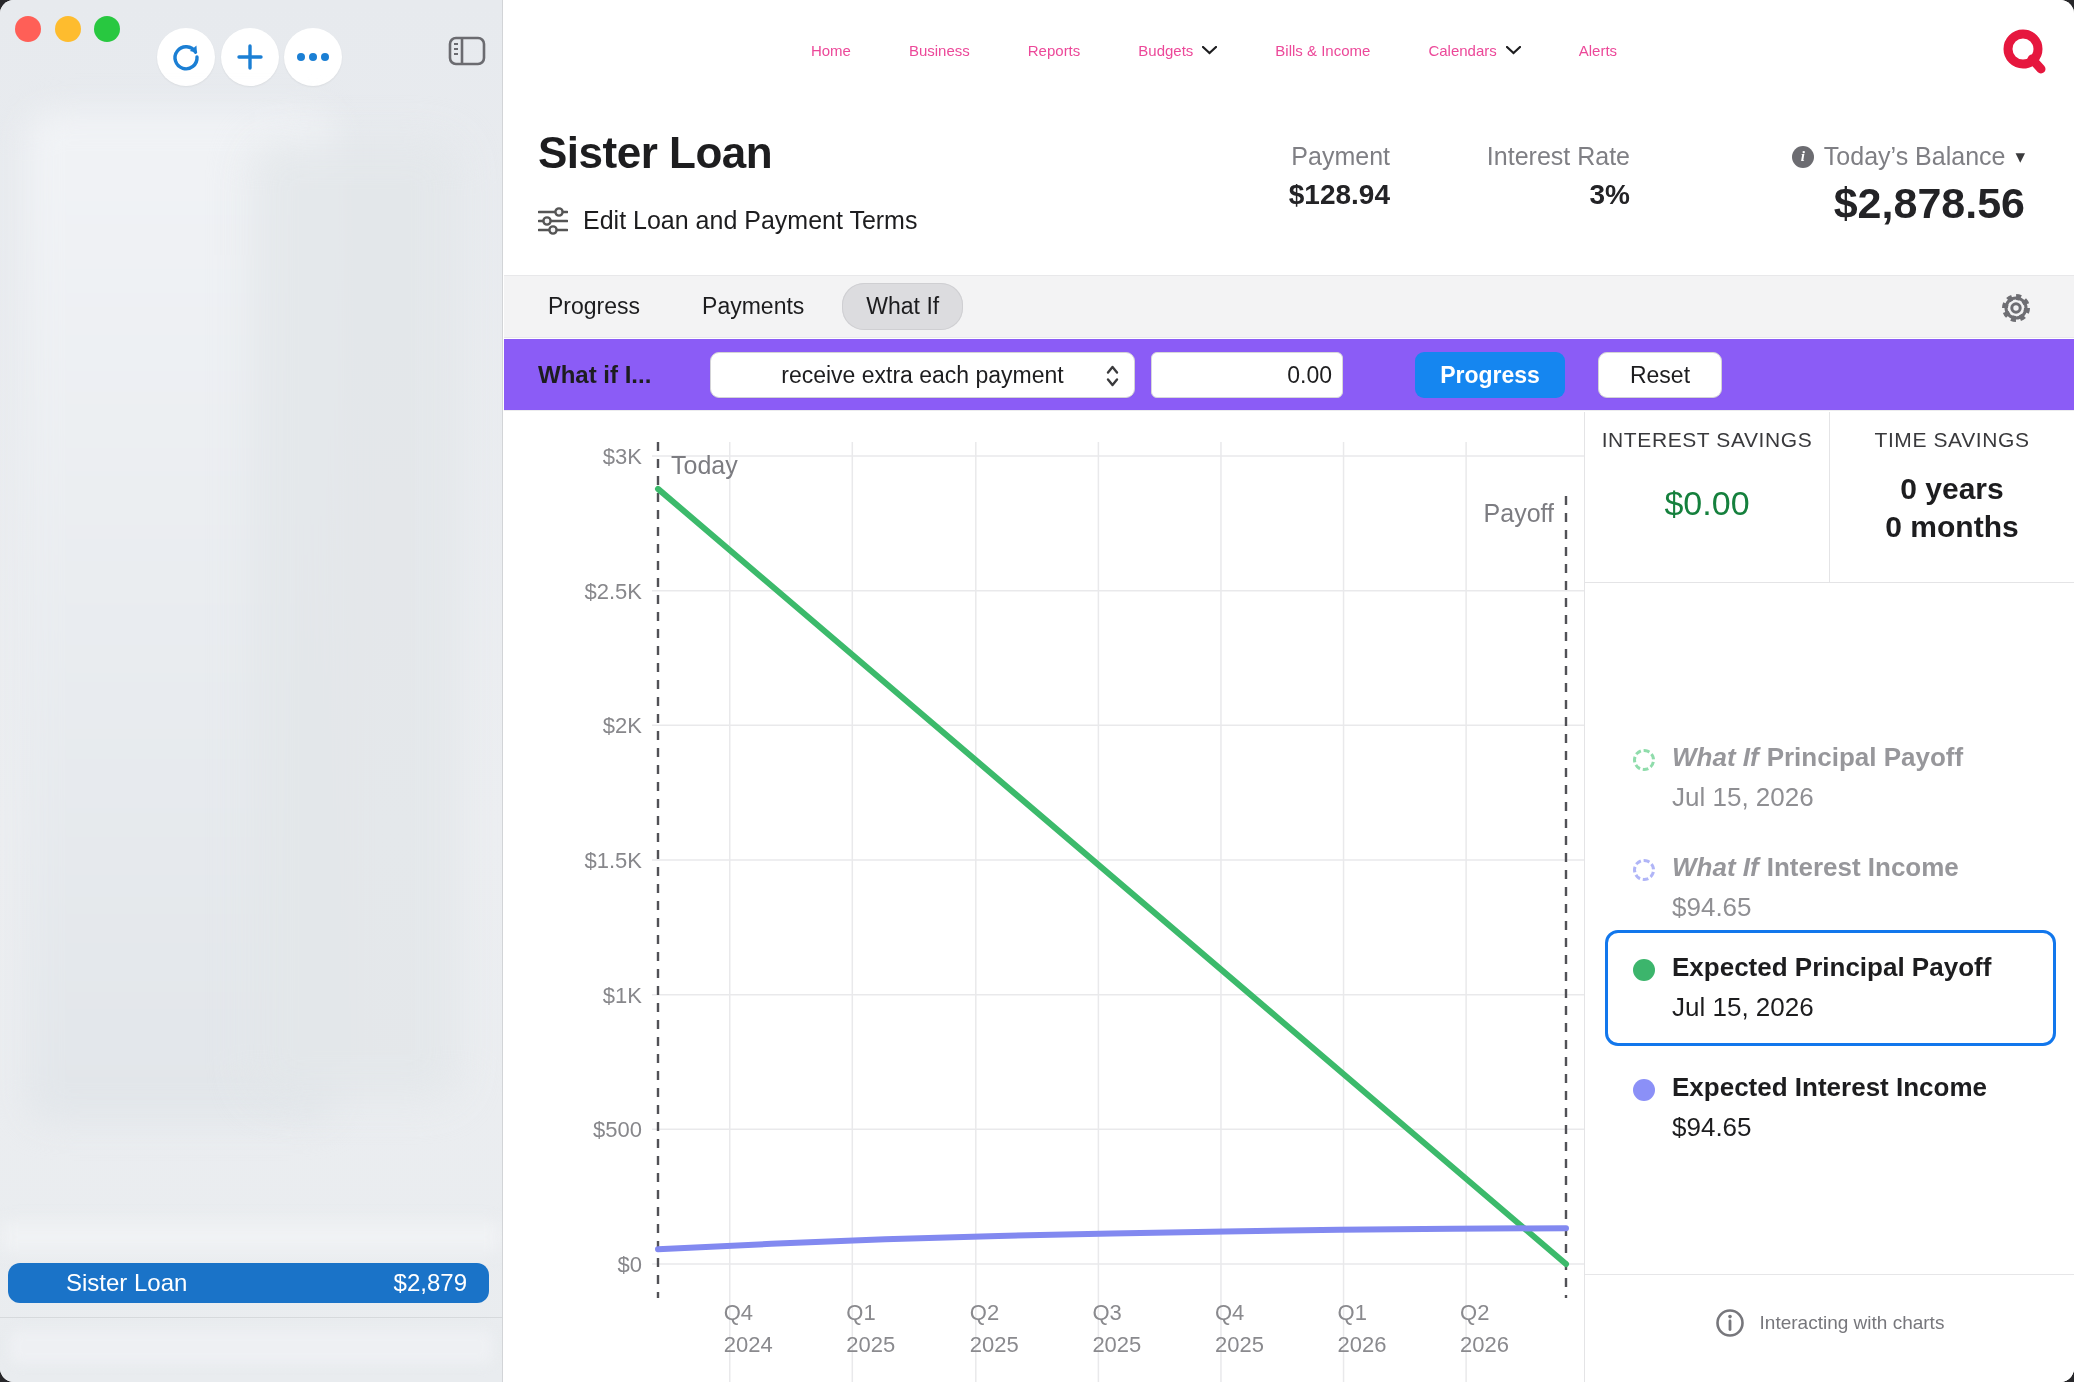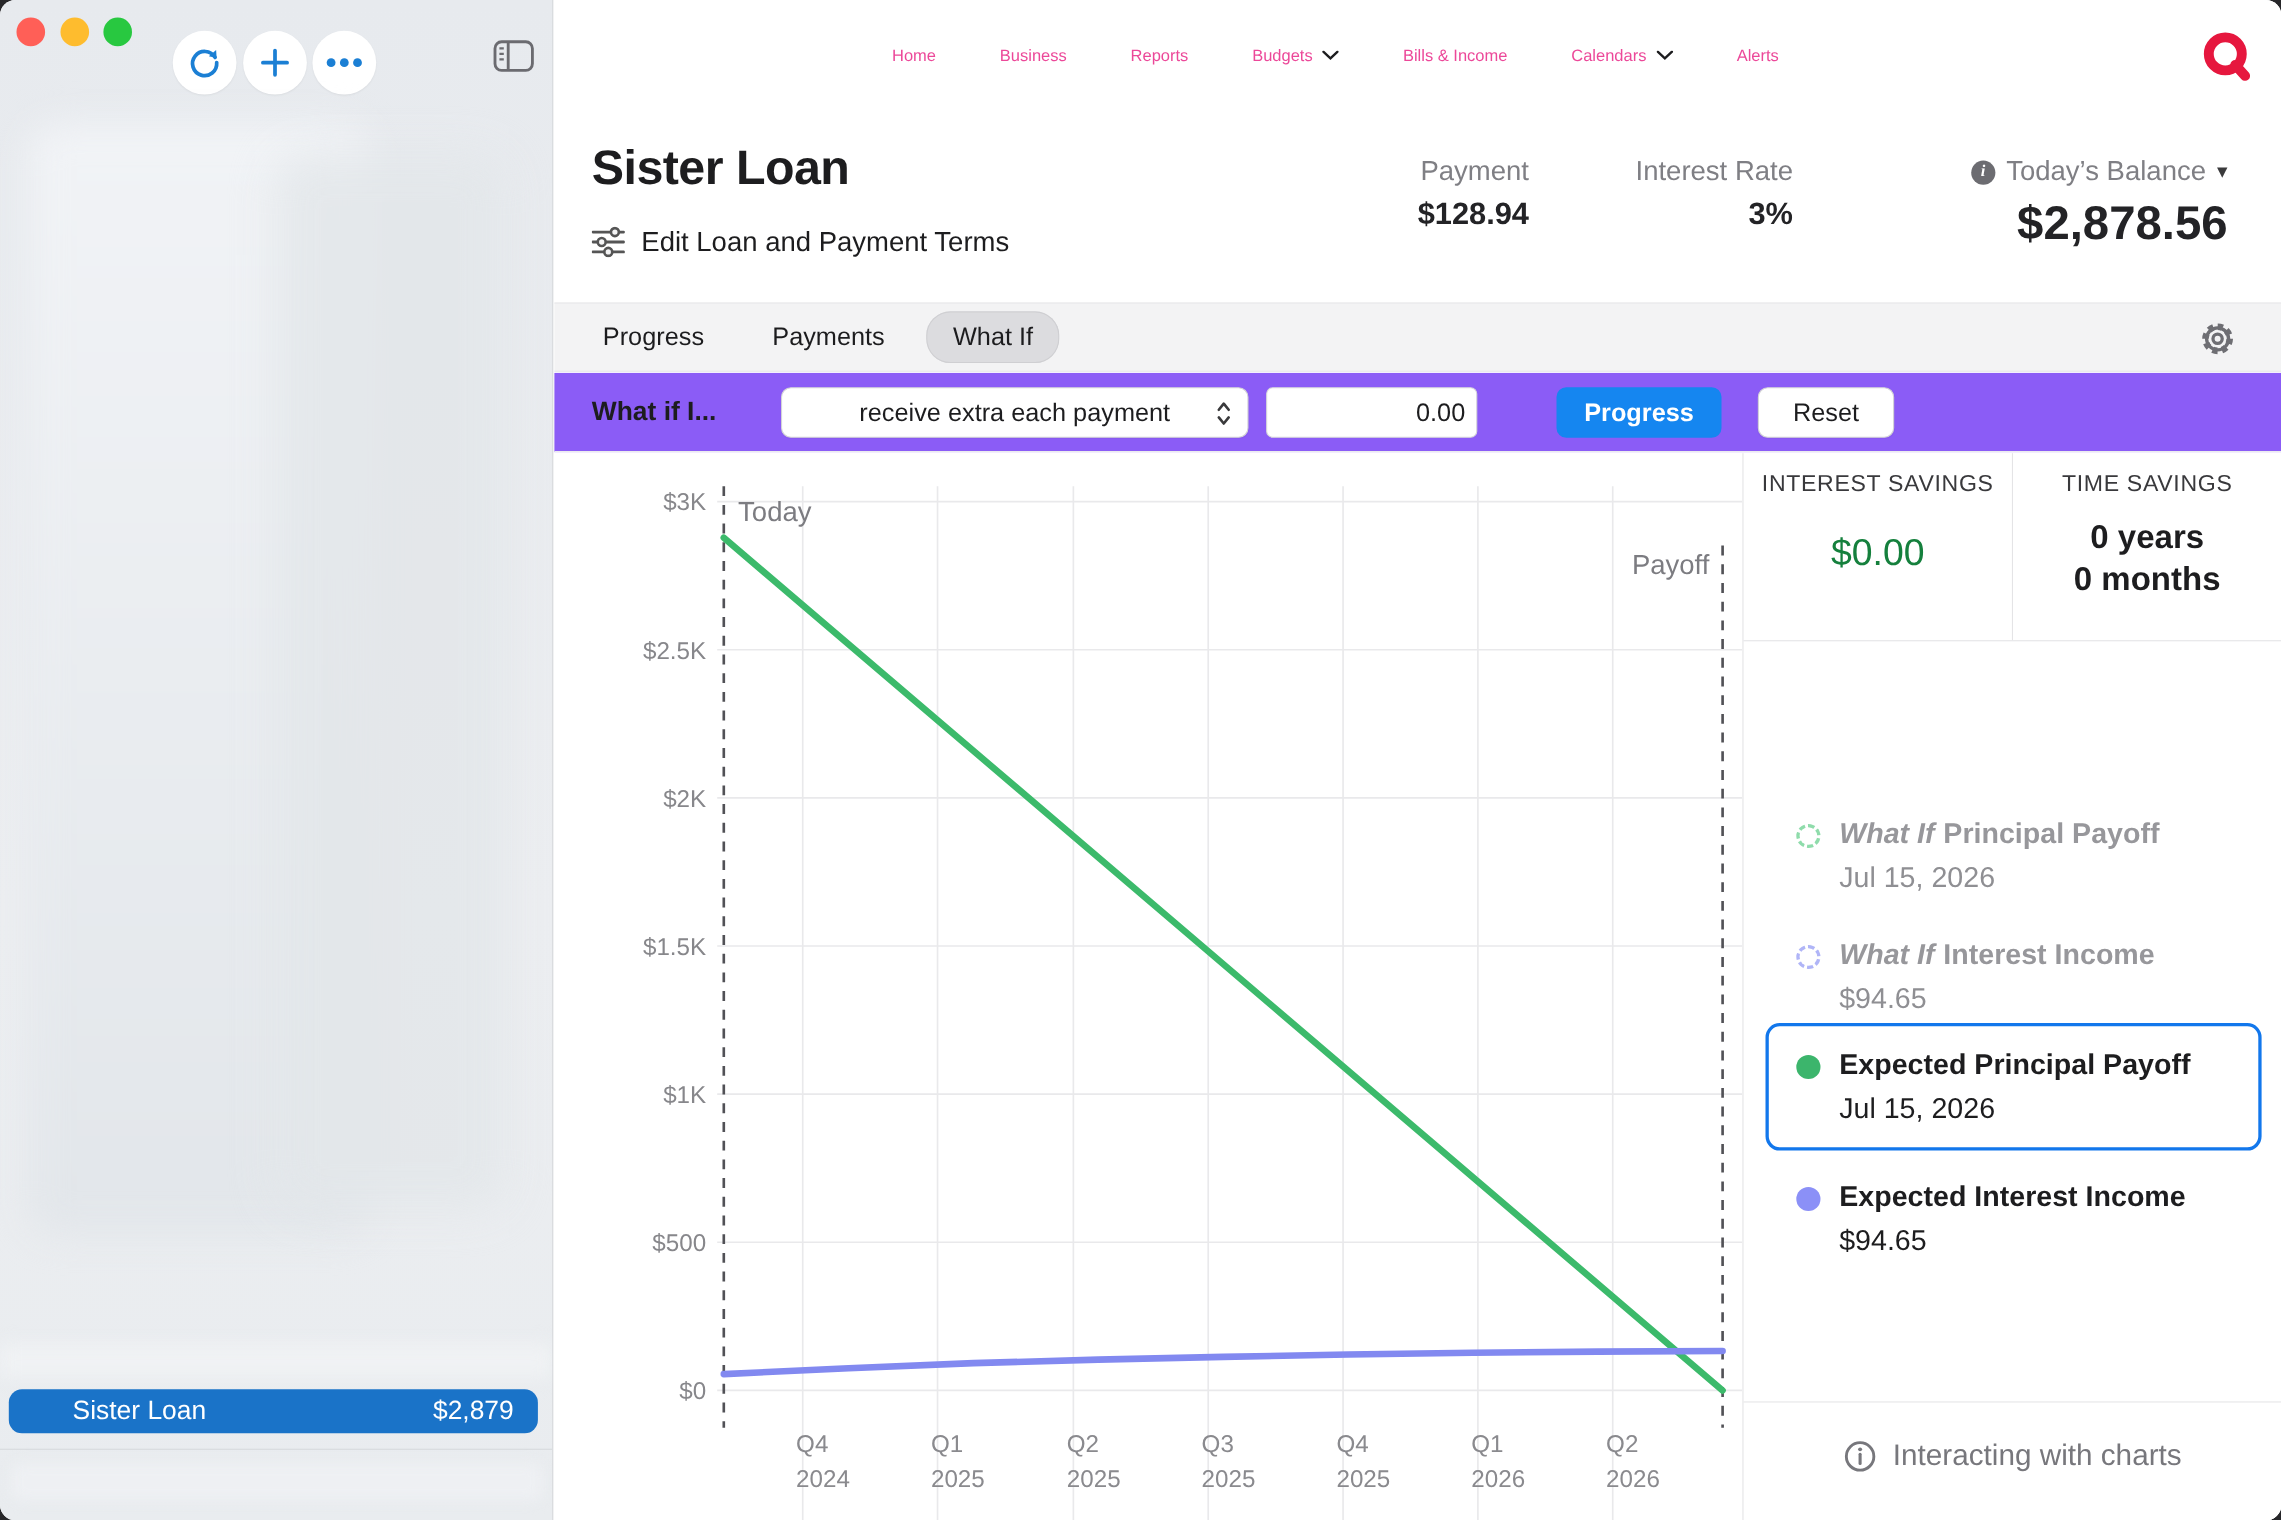"Edit Loan and Payment Terms" .edit-row { align-items: none -> center }
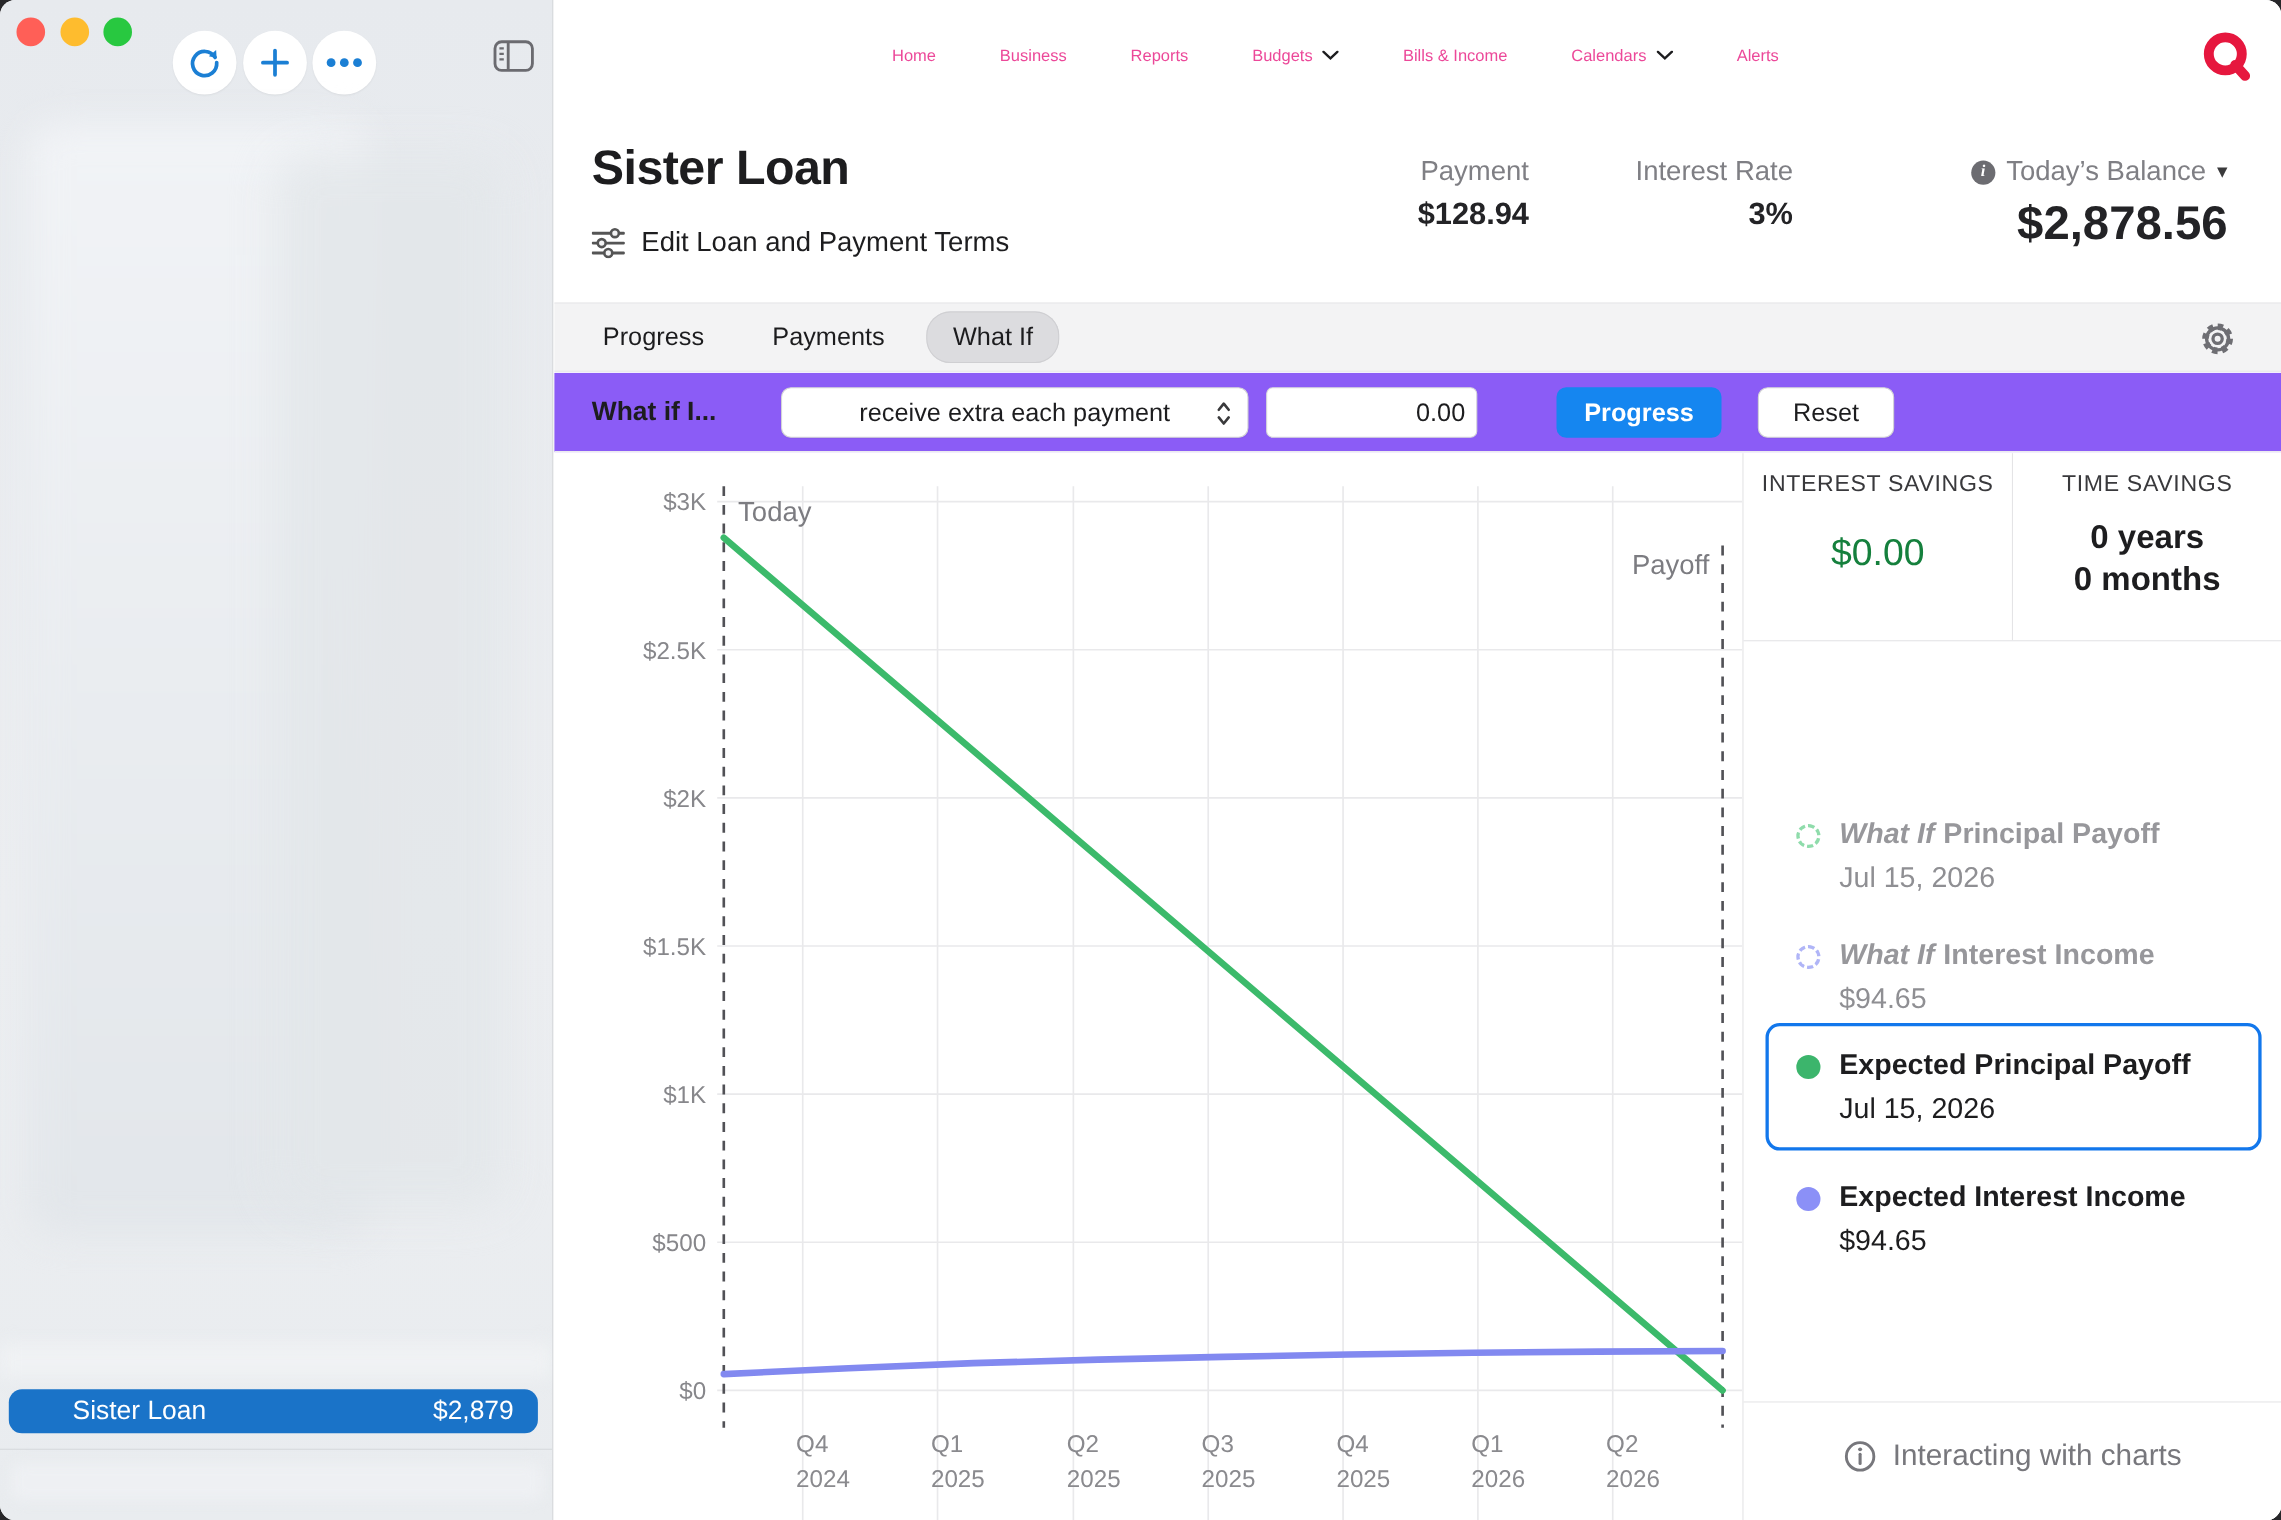"Interacting with charts" .pfoot { font-size: 27px -> 19px }
